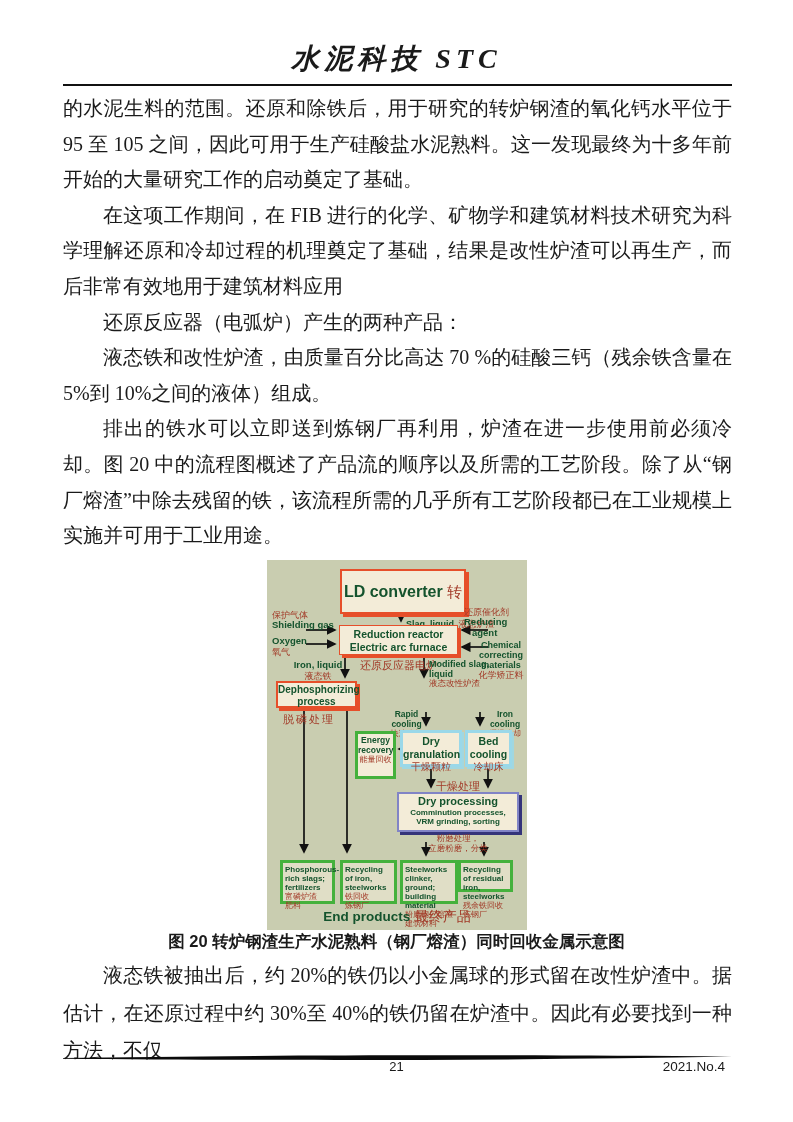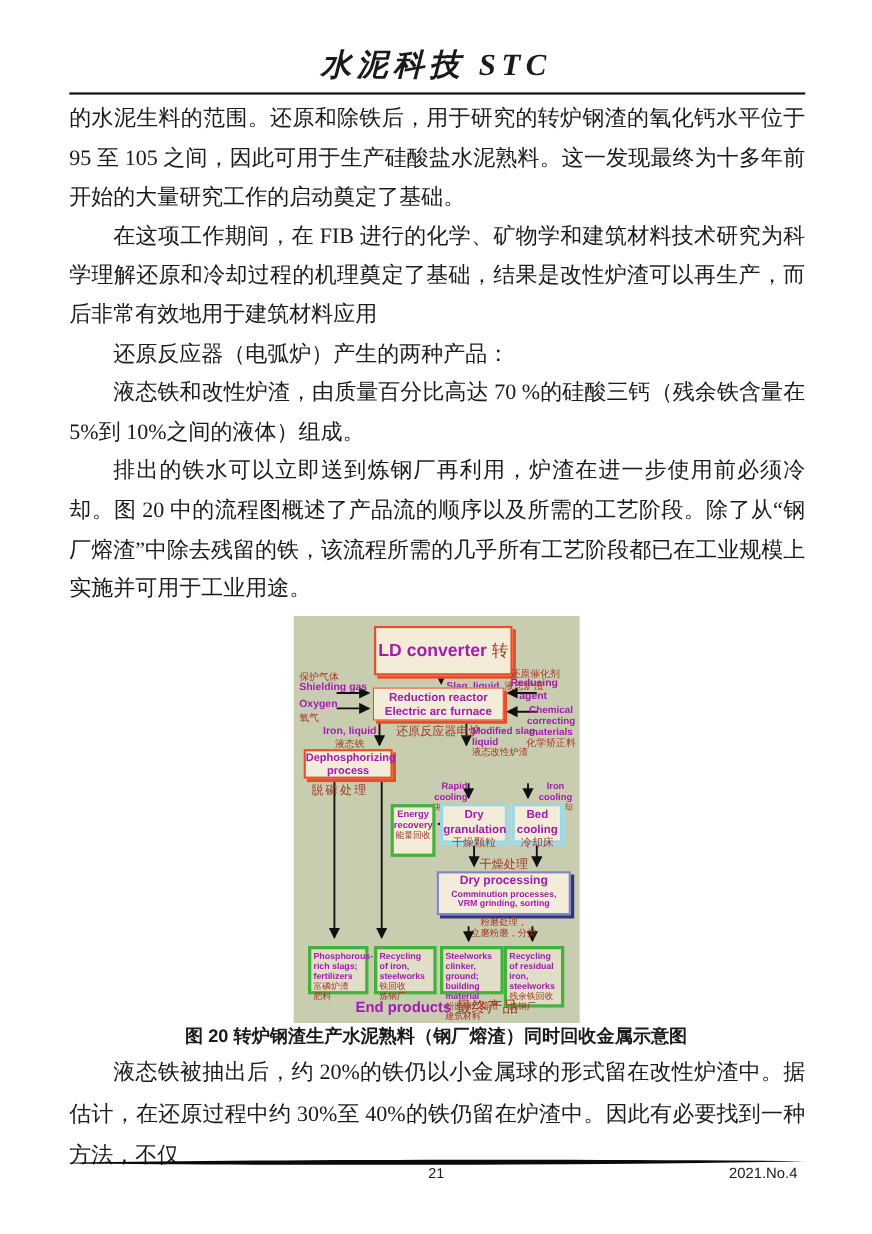"LD converter" .b { color: #a21caf -> #14532d }
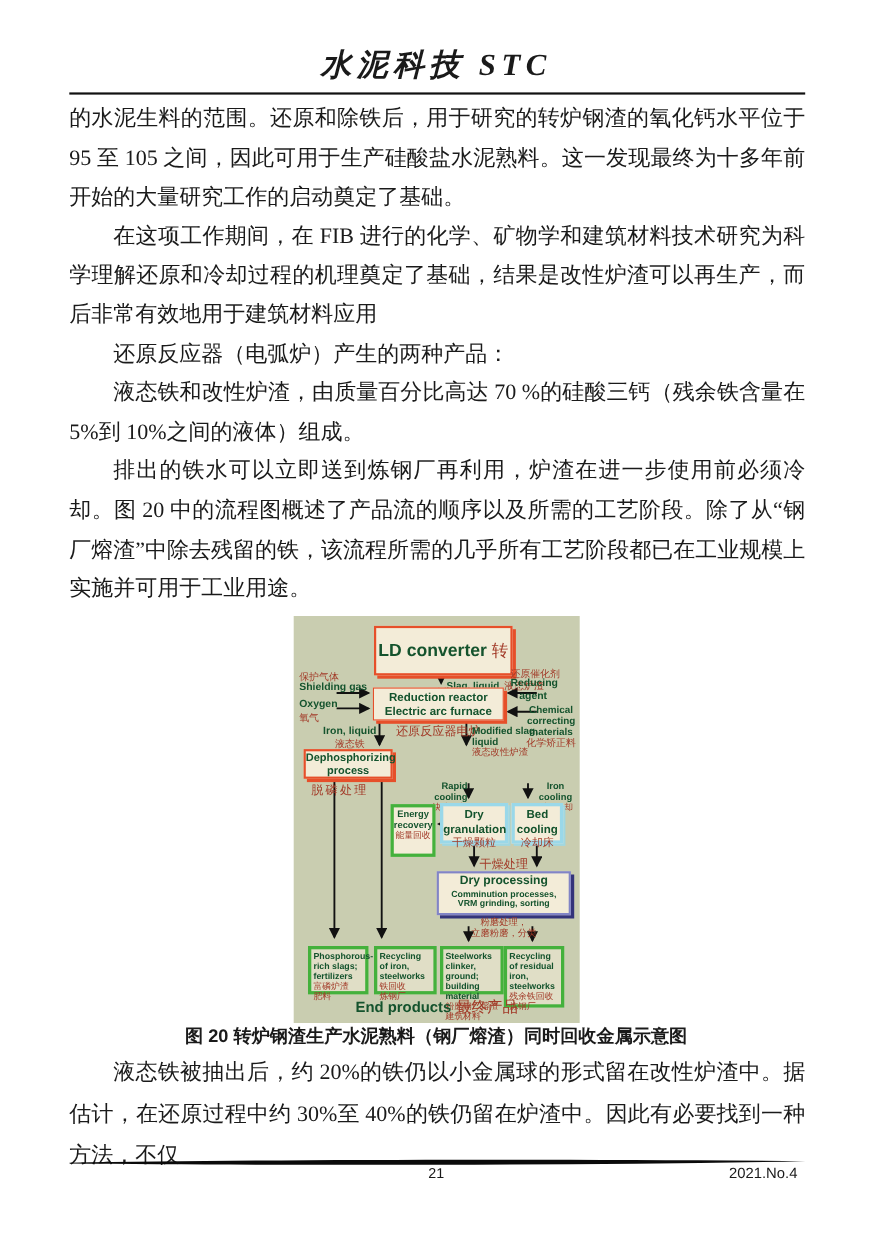"Rapid" div.abs { text-align: right -> center }
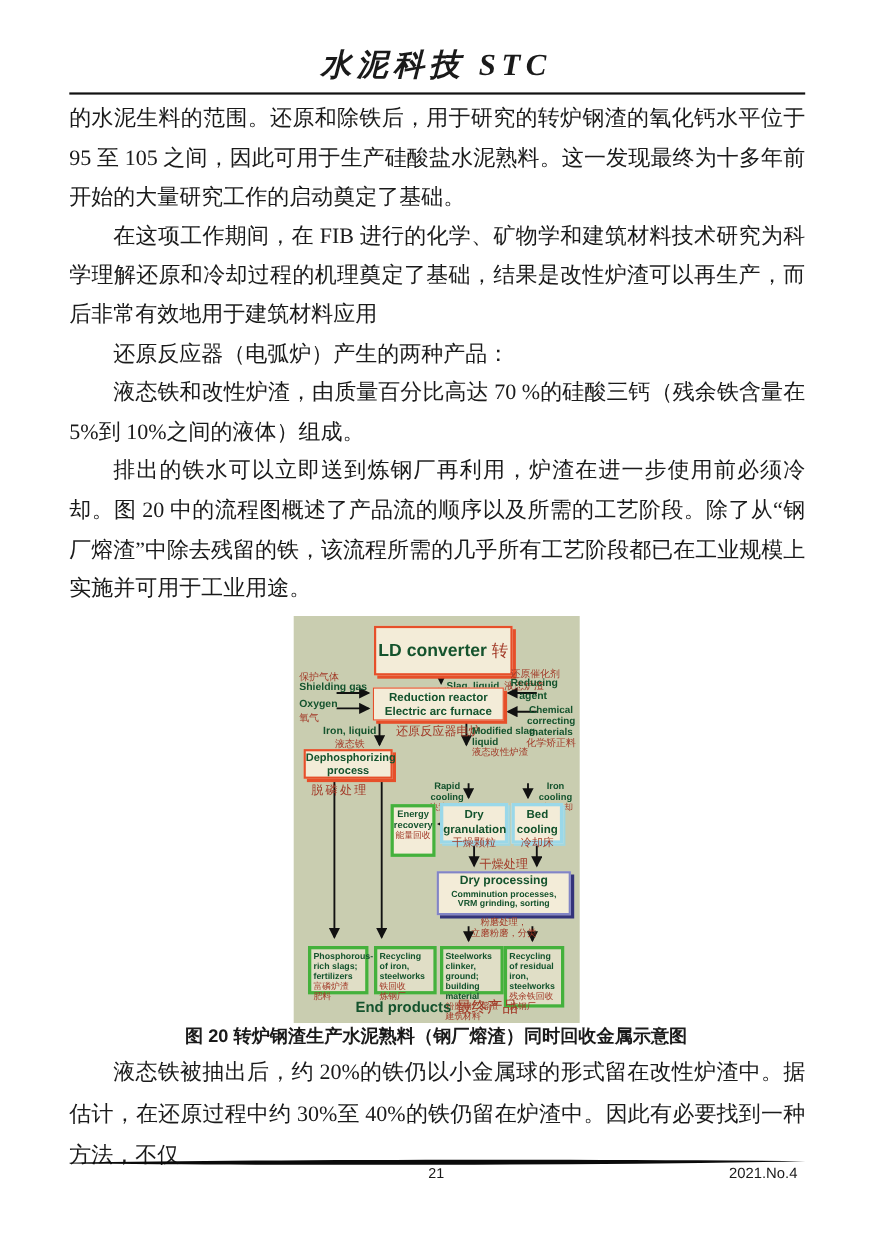"Recycling of residual iron, steelworks" div.abs { height: 56px -> 32px }
